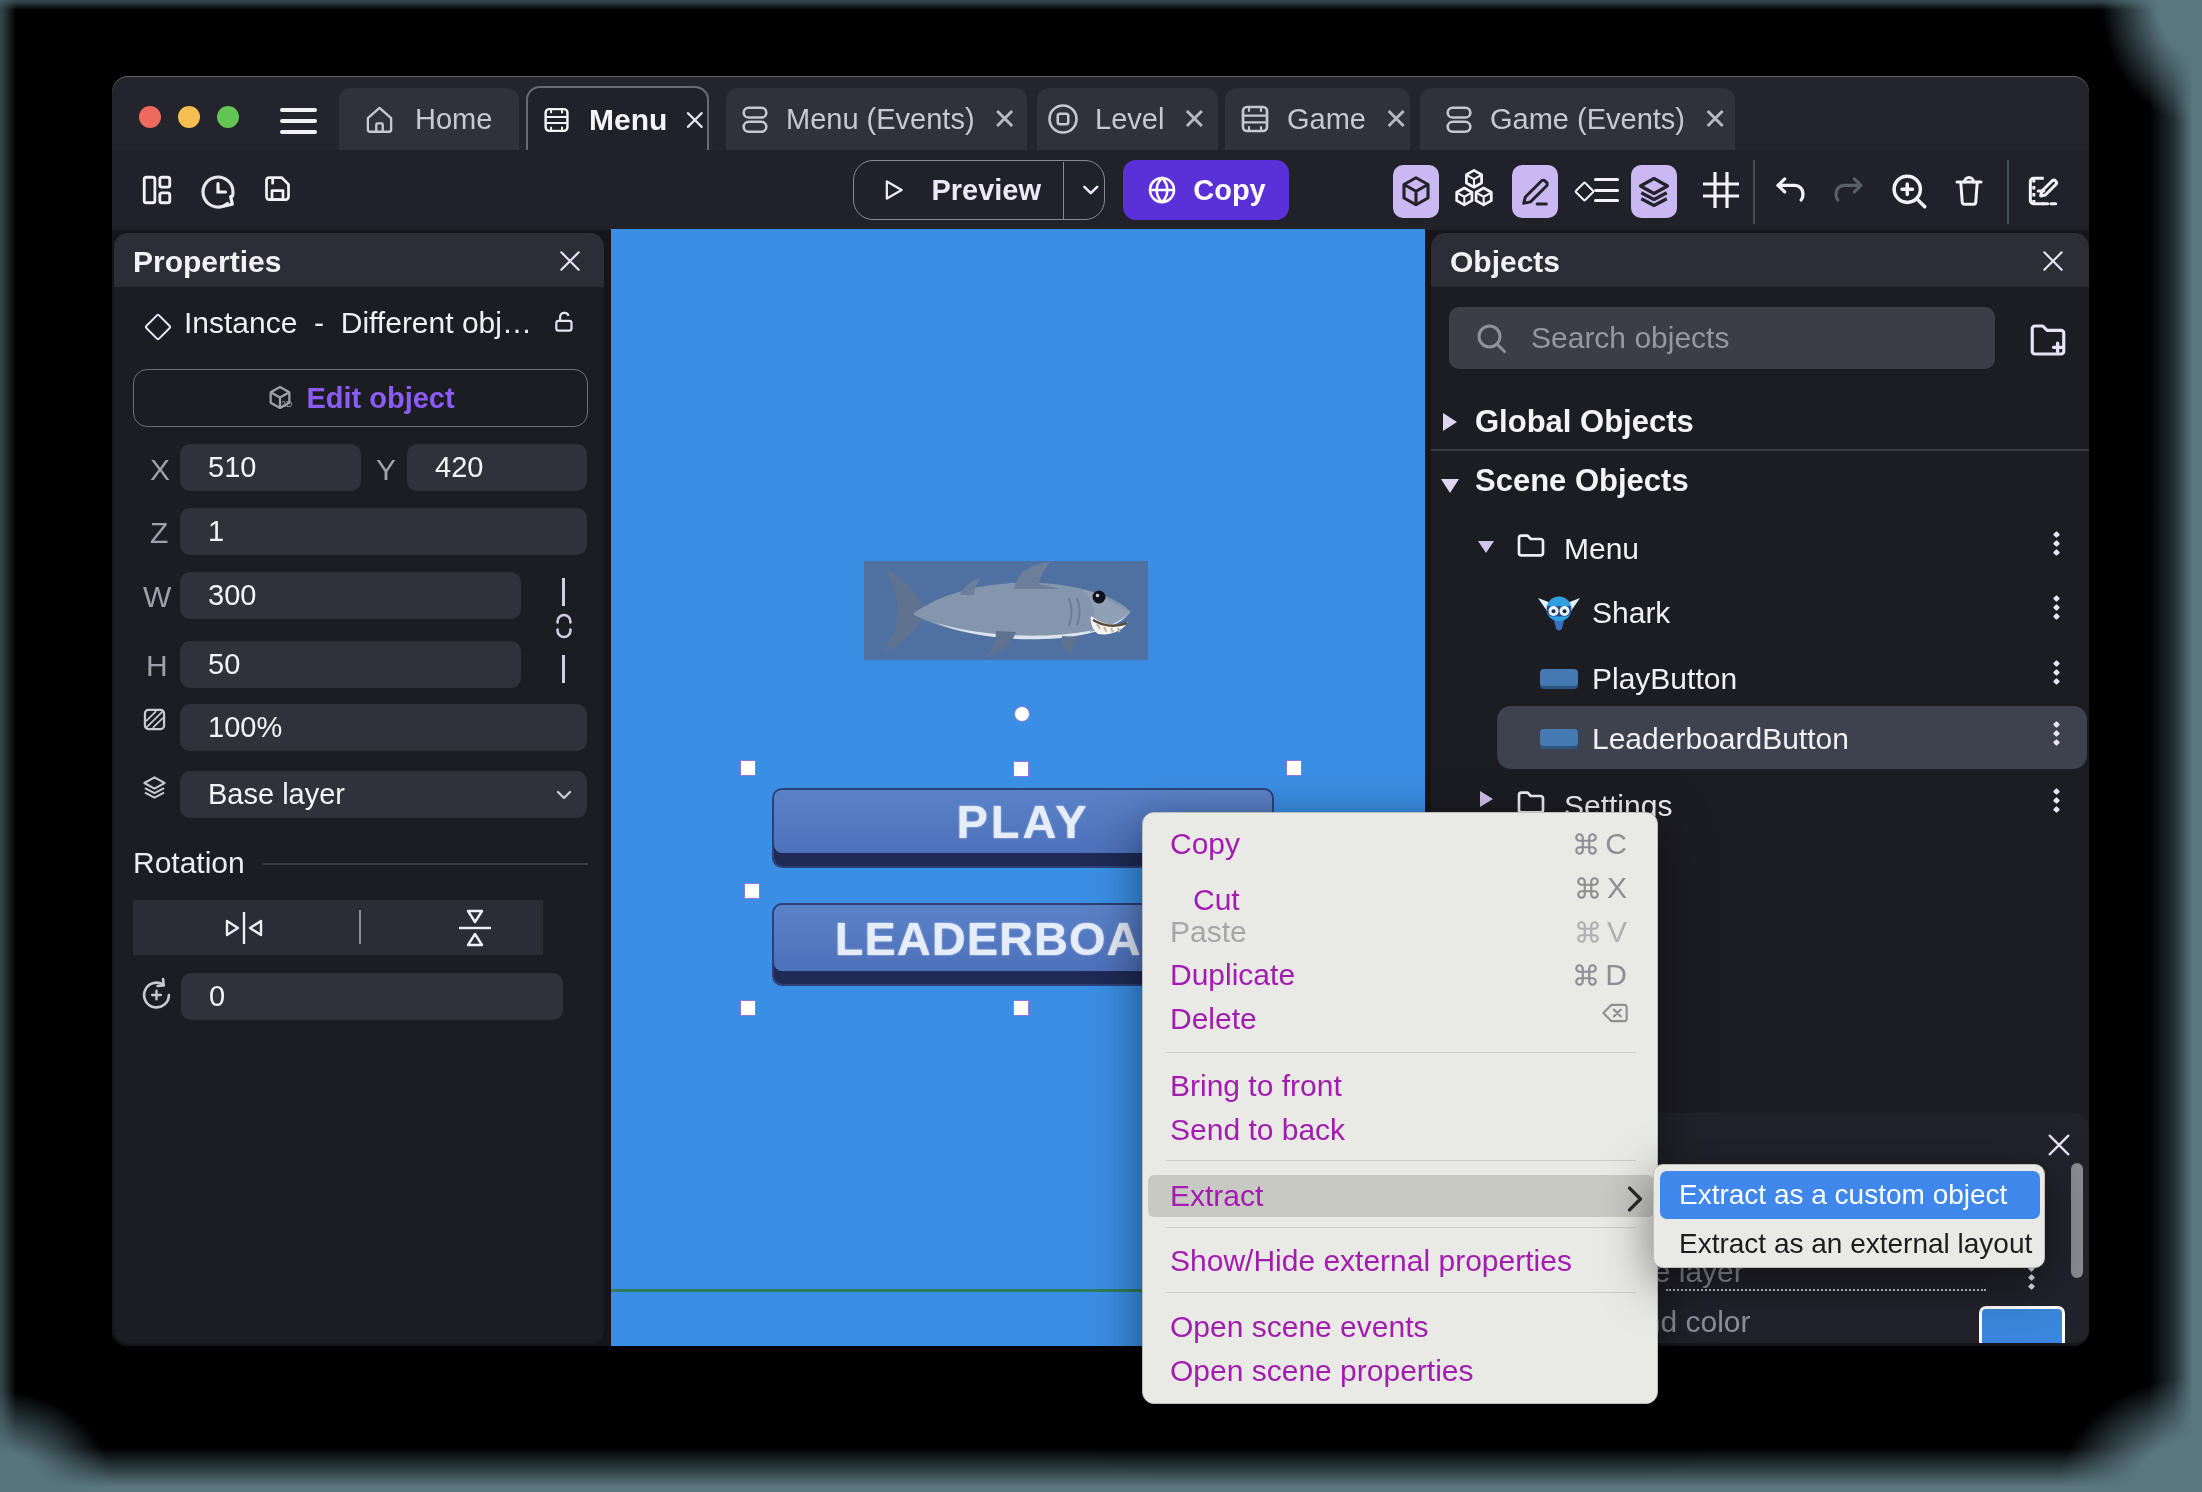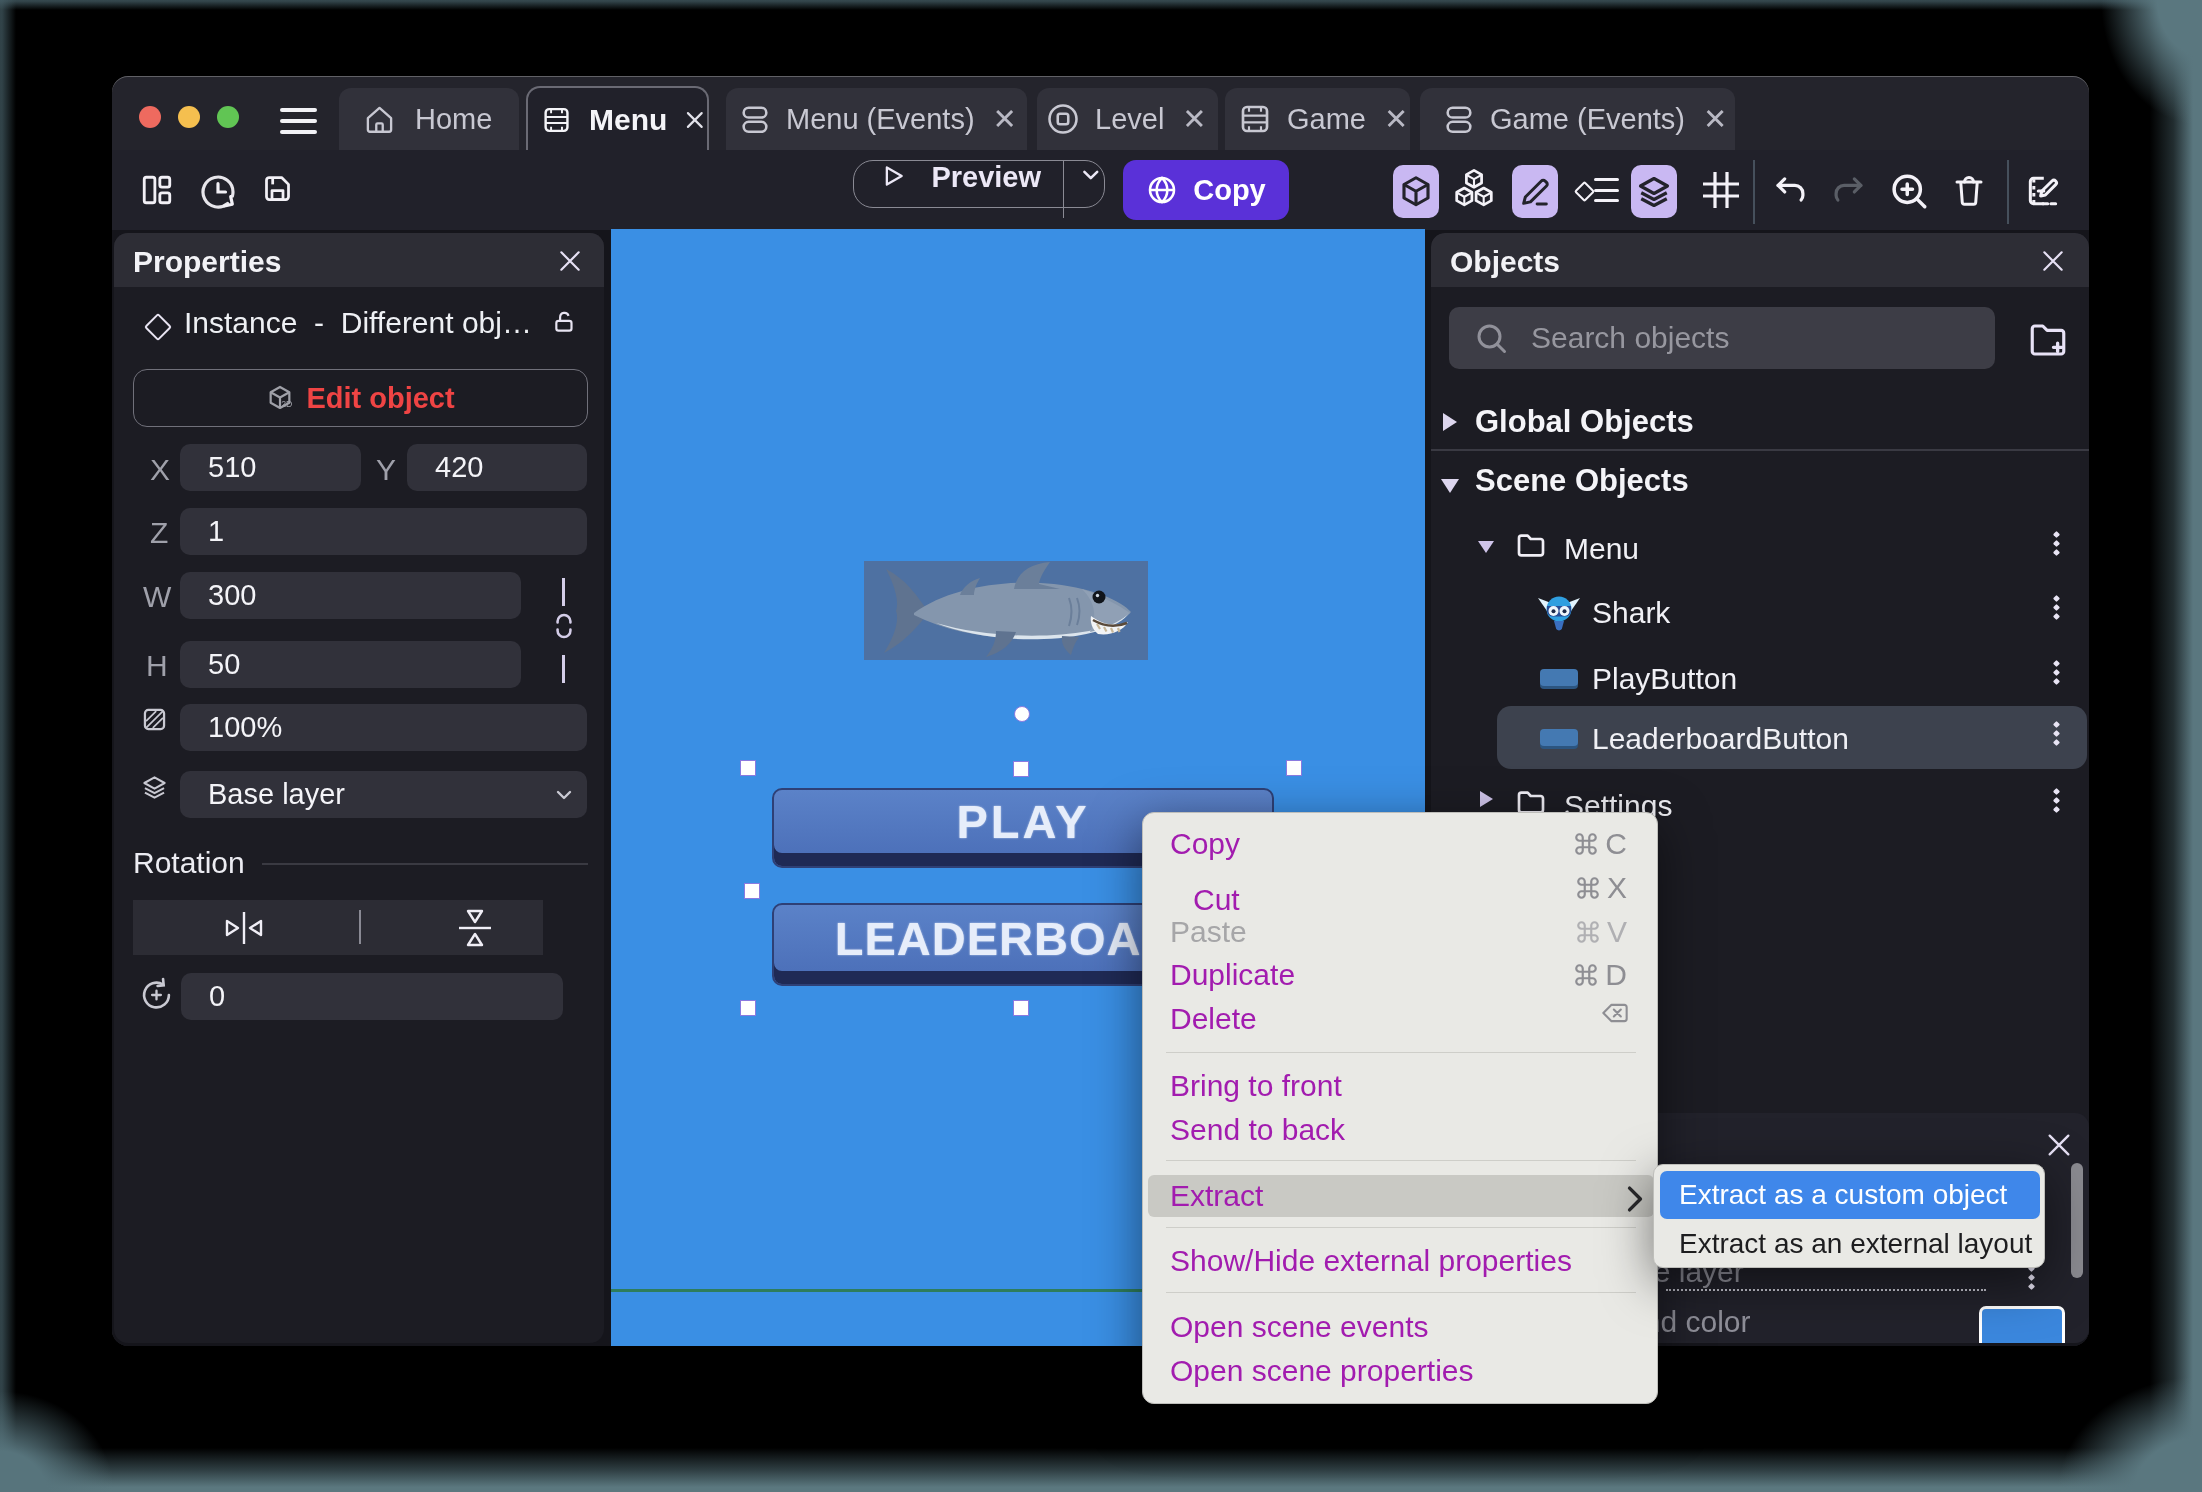"Preview" div.abs { align-items: flex-start -> center; height: 48px -> 60px }
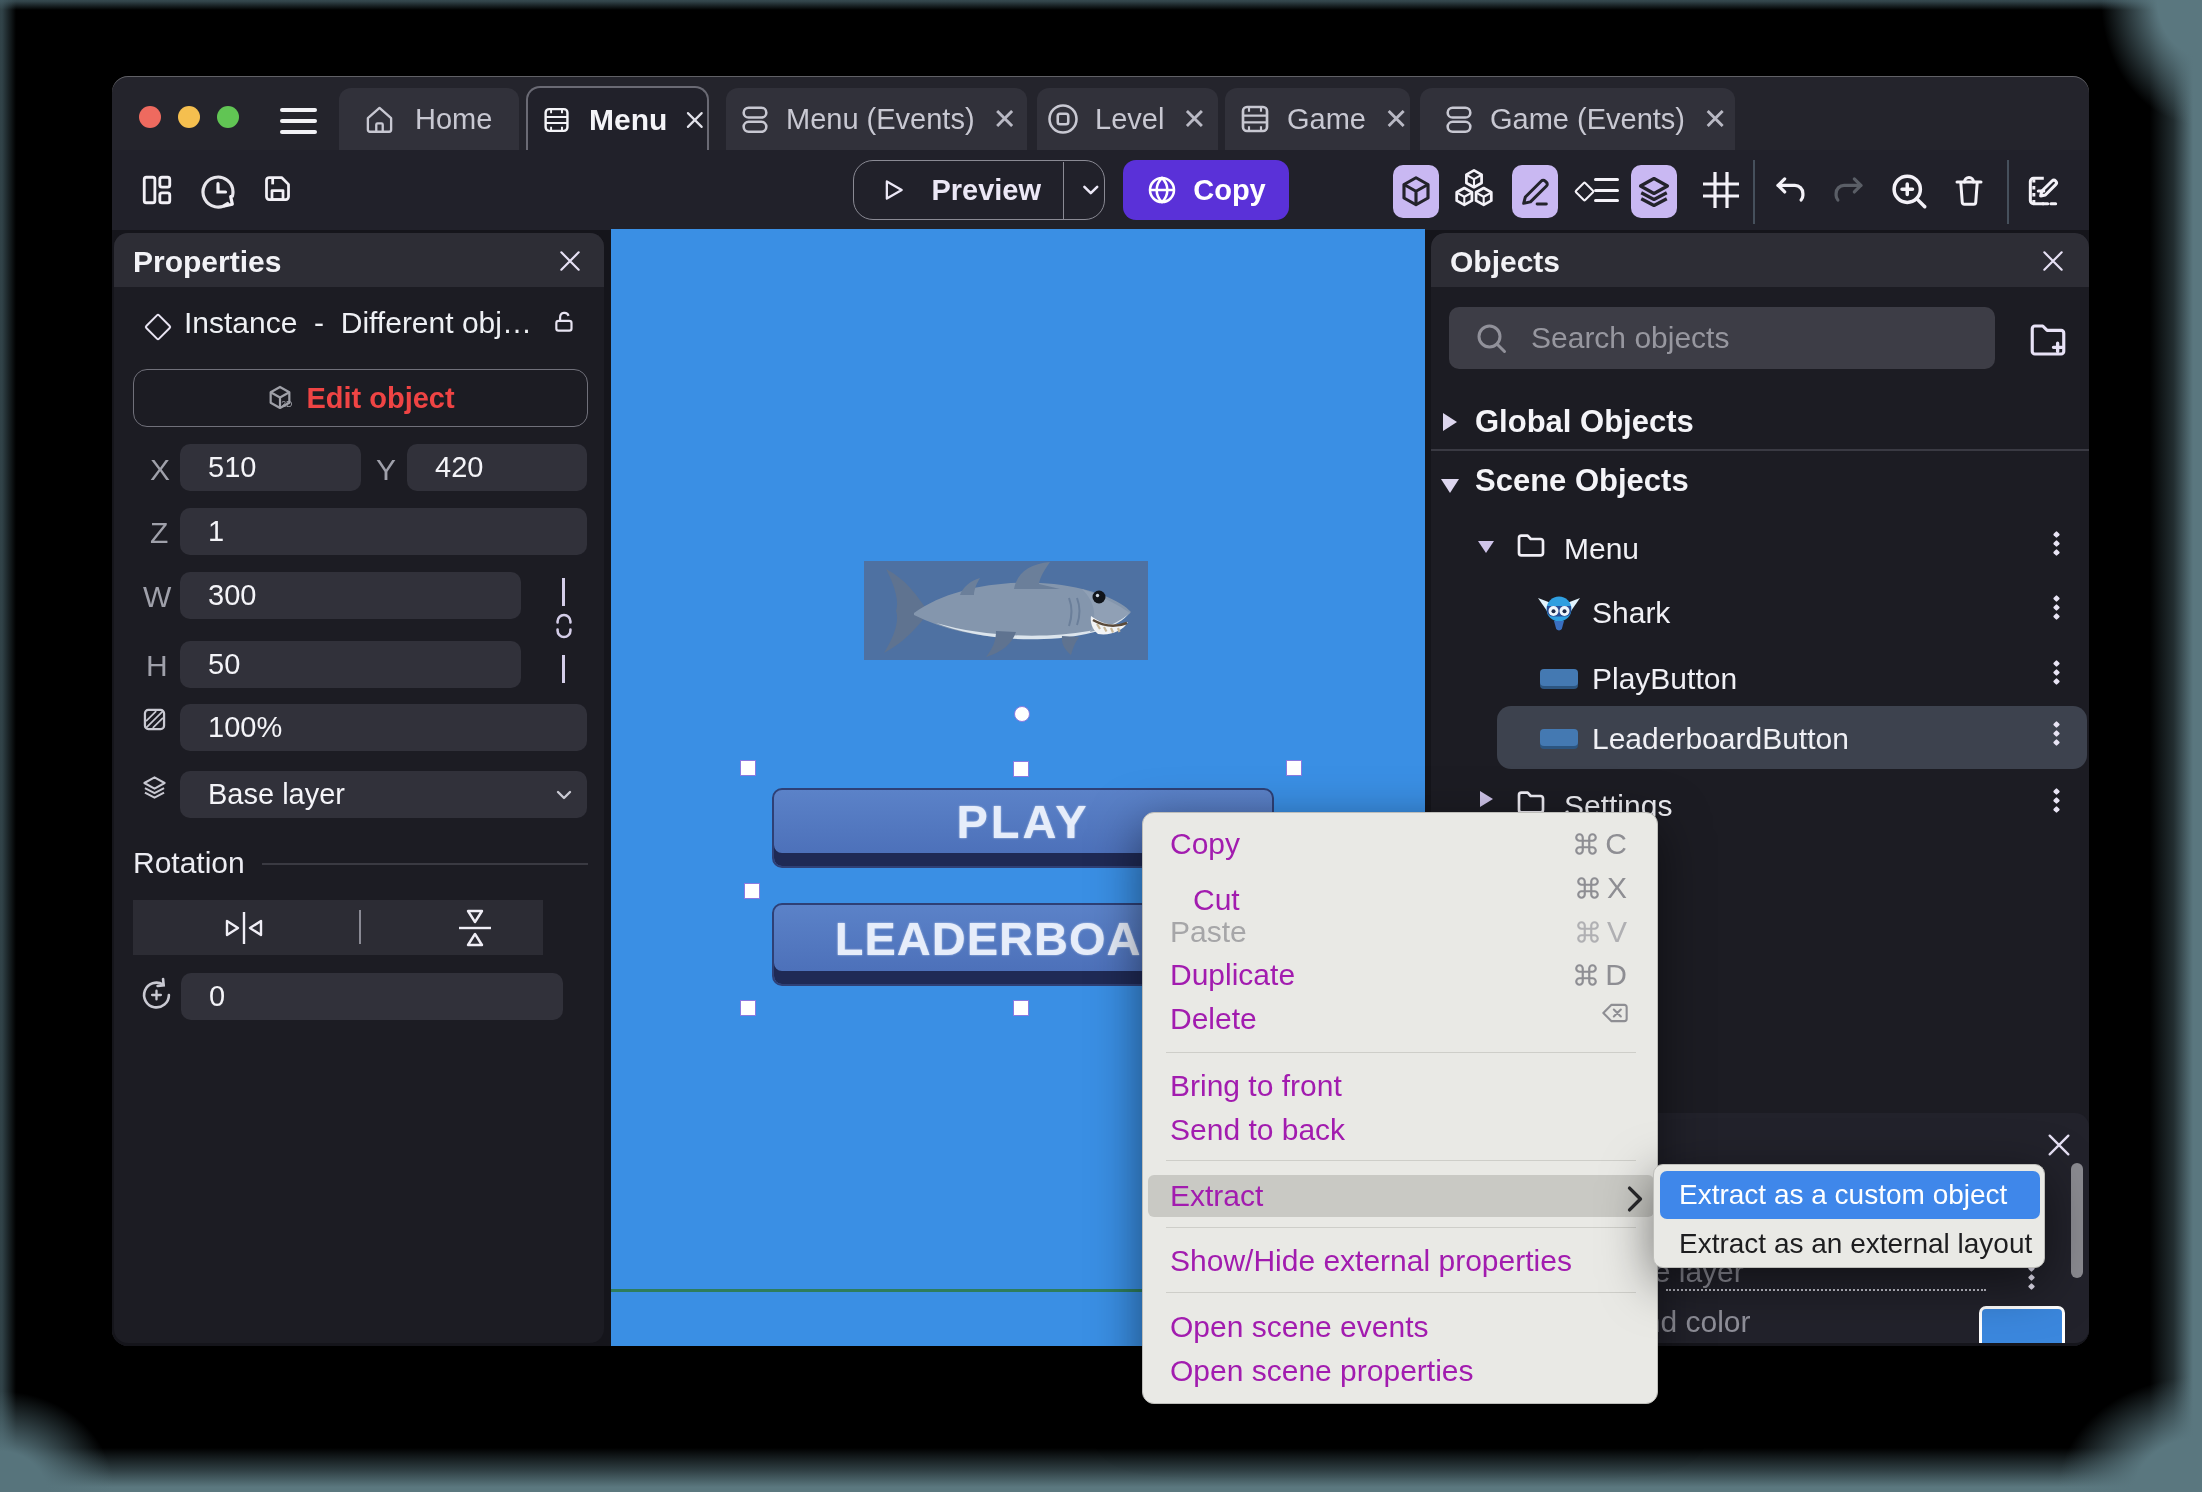"Edit object" span { color: #ef4444 -> #8b5cf6 }
